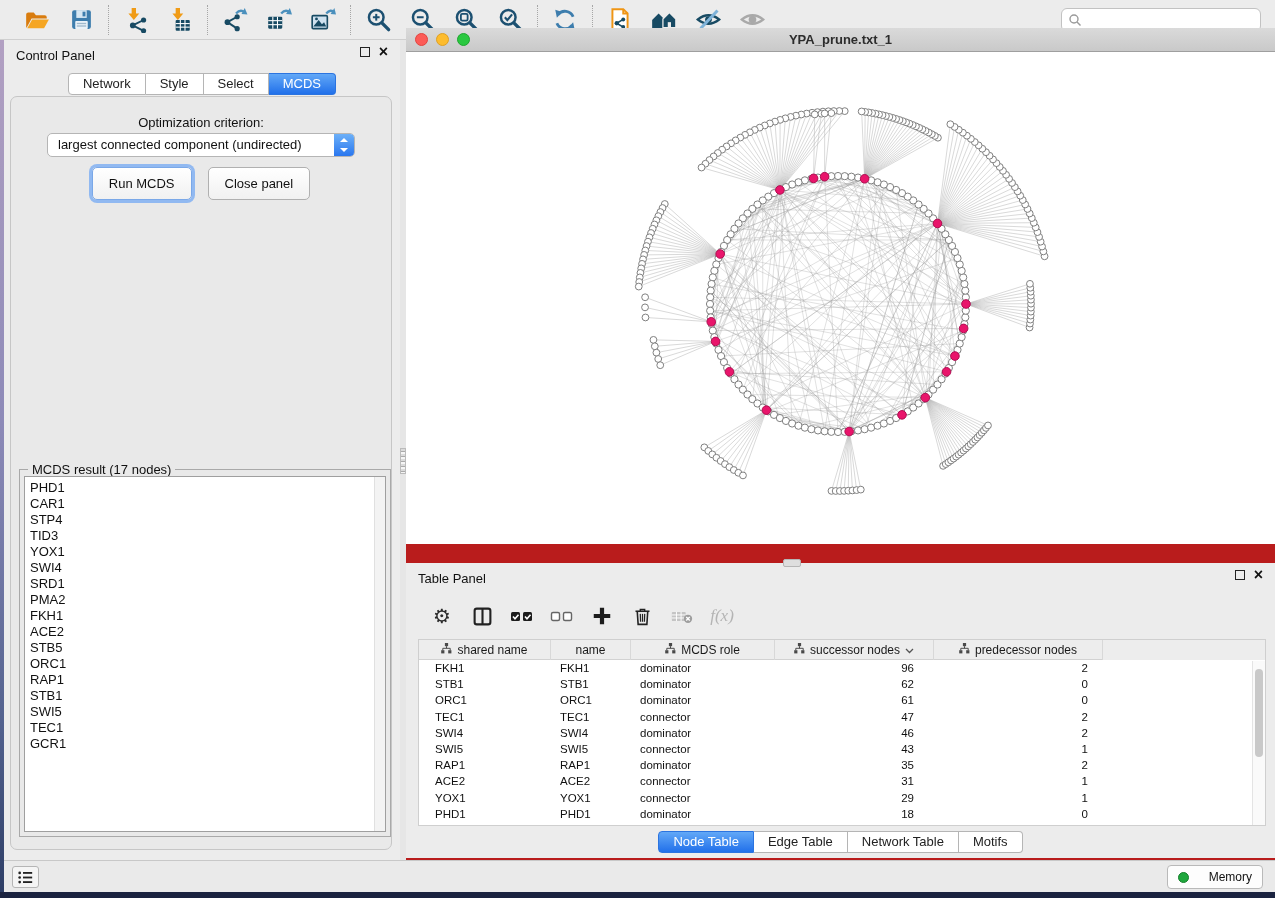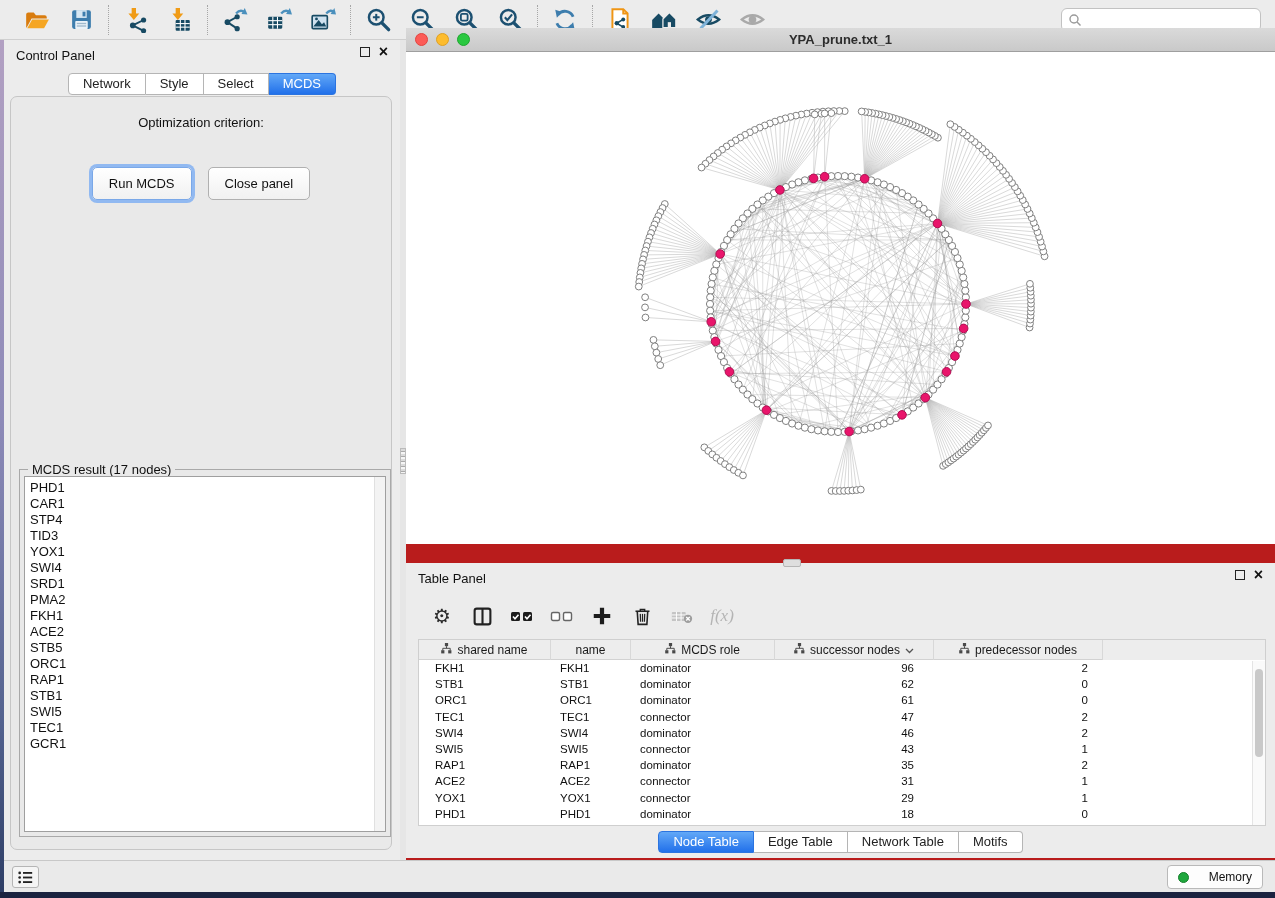"largest connected component (undirected)" div.criterion { html: none -> <div> <span>largest connected component (undirected)</span> <span> <span></span> <span></span> </span> </div> }
